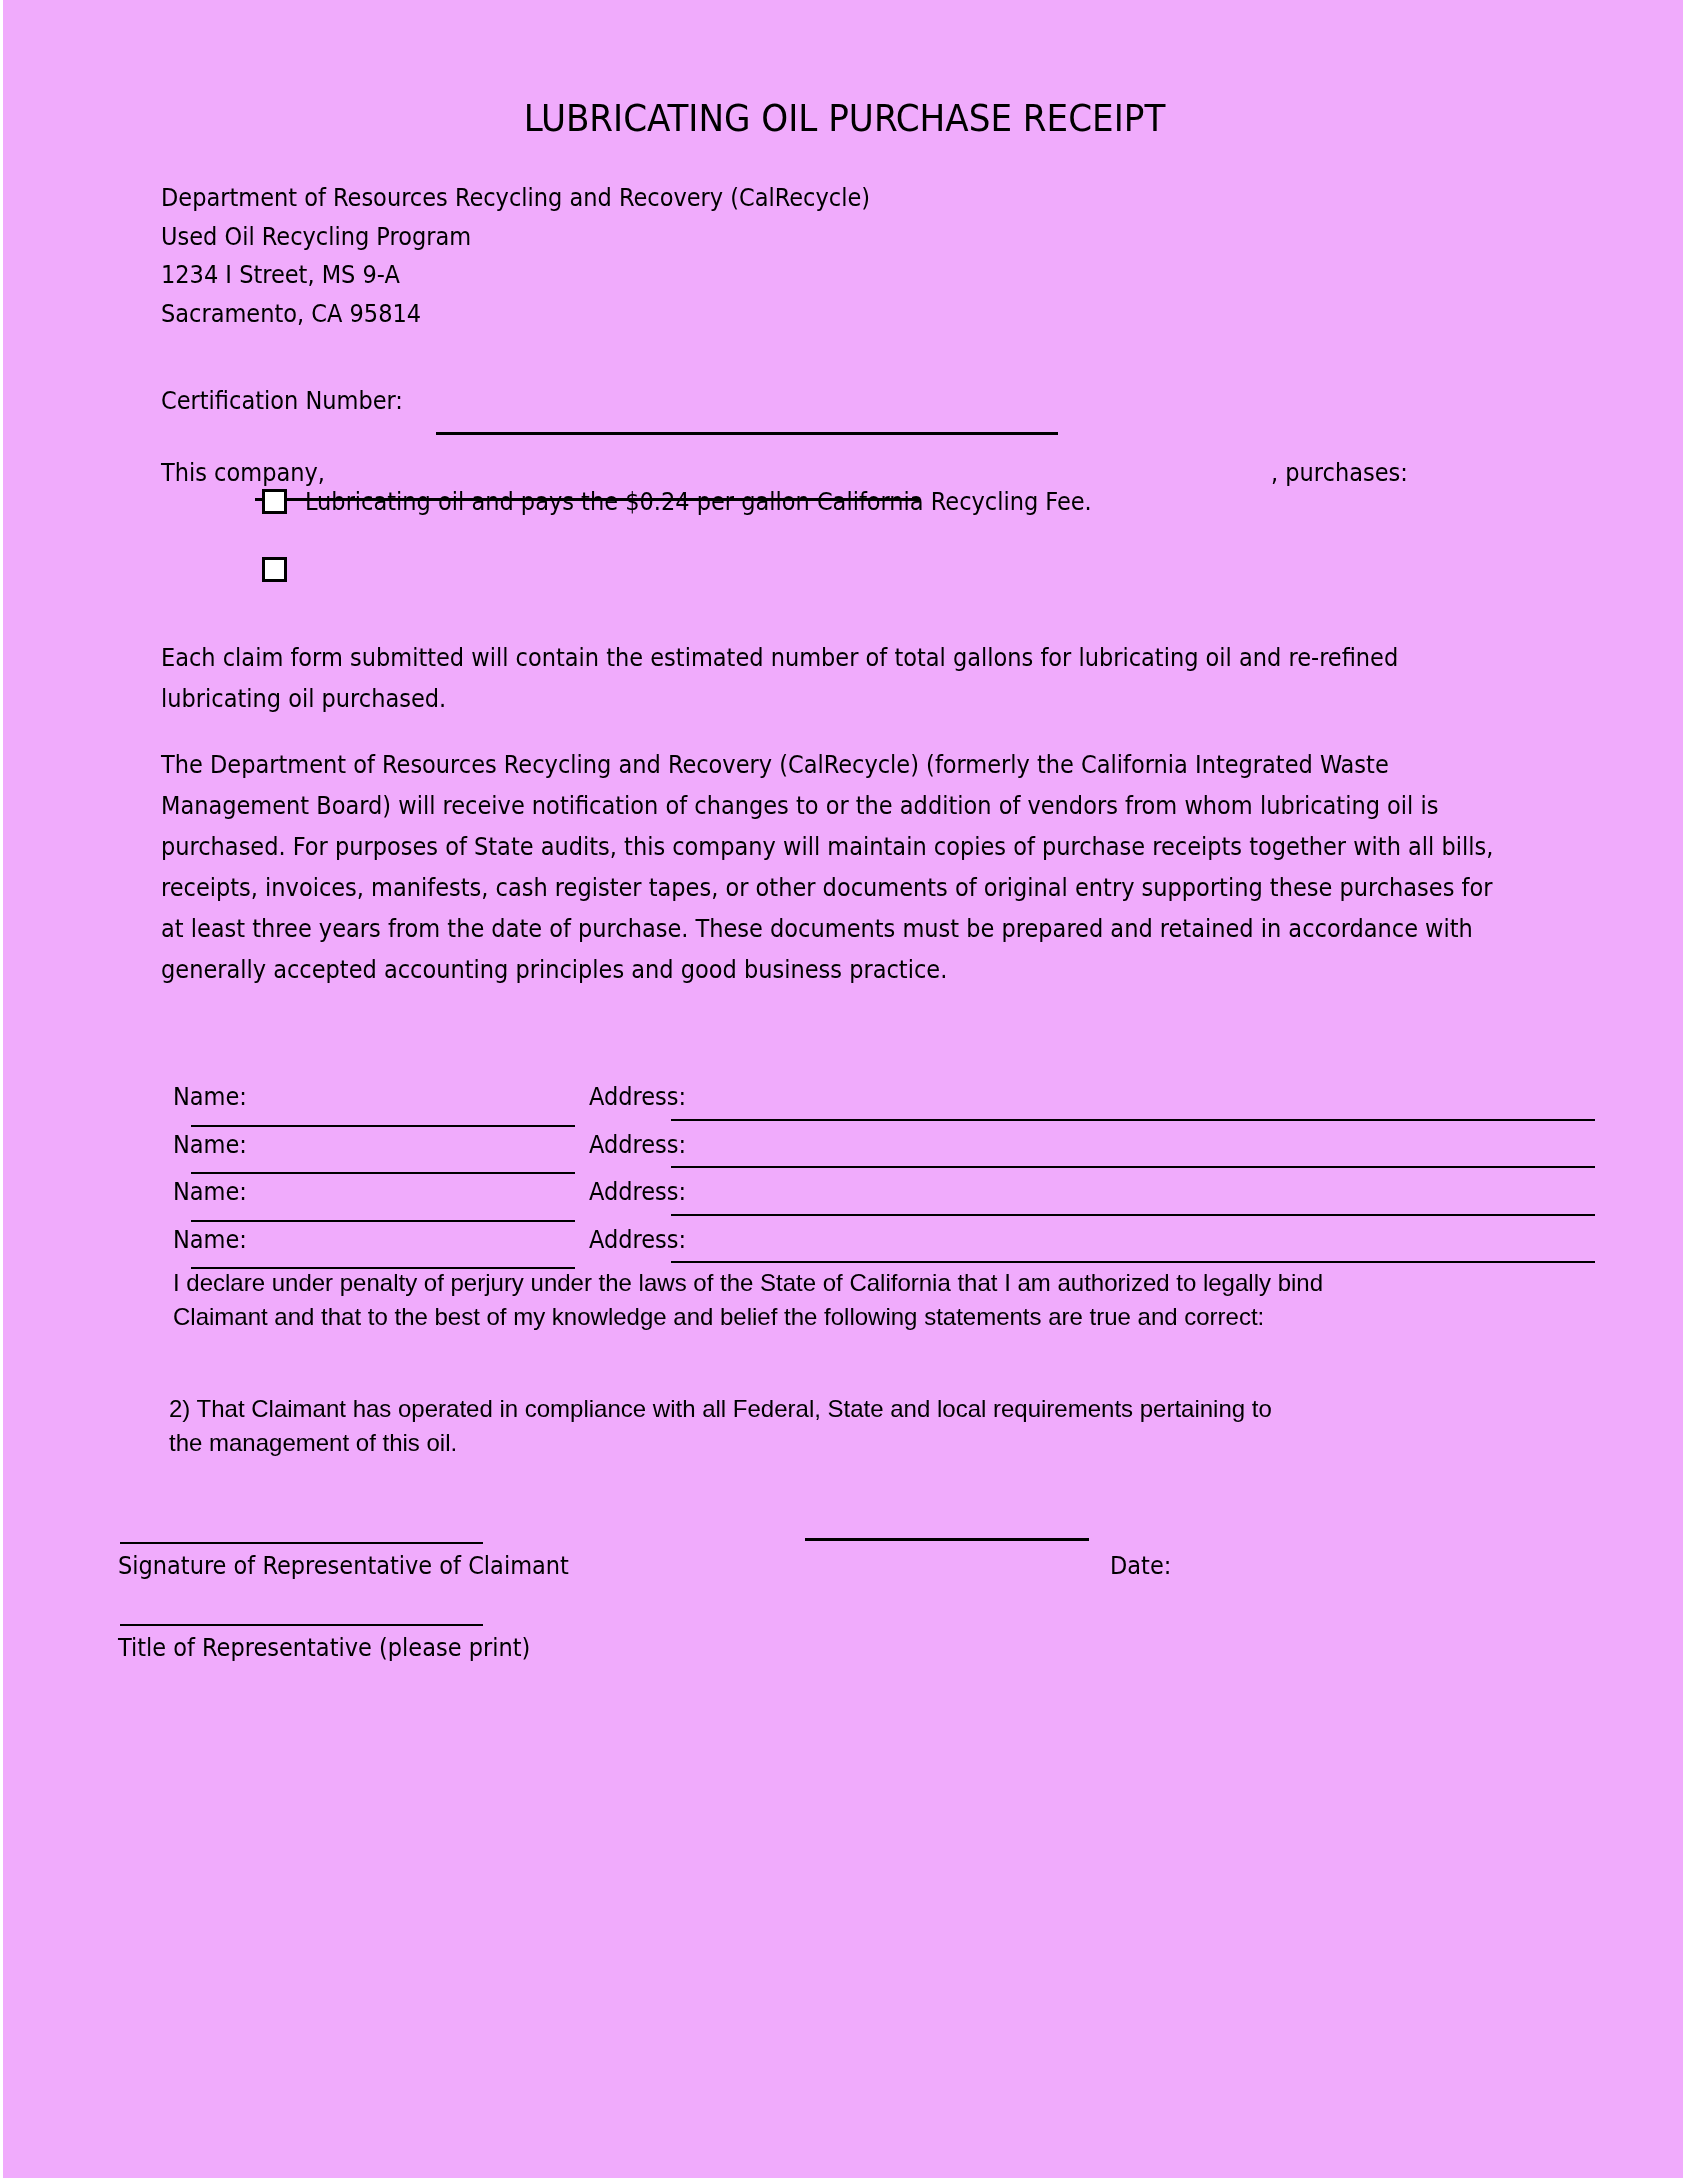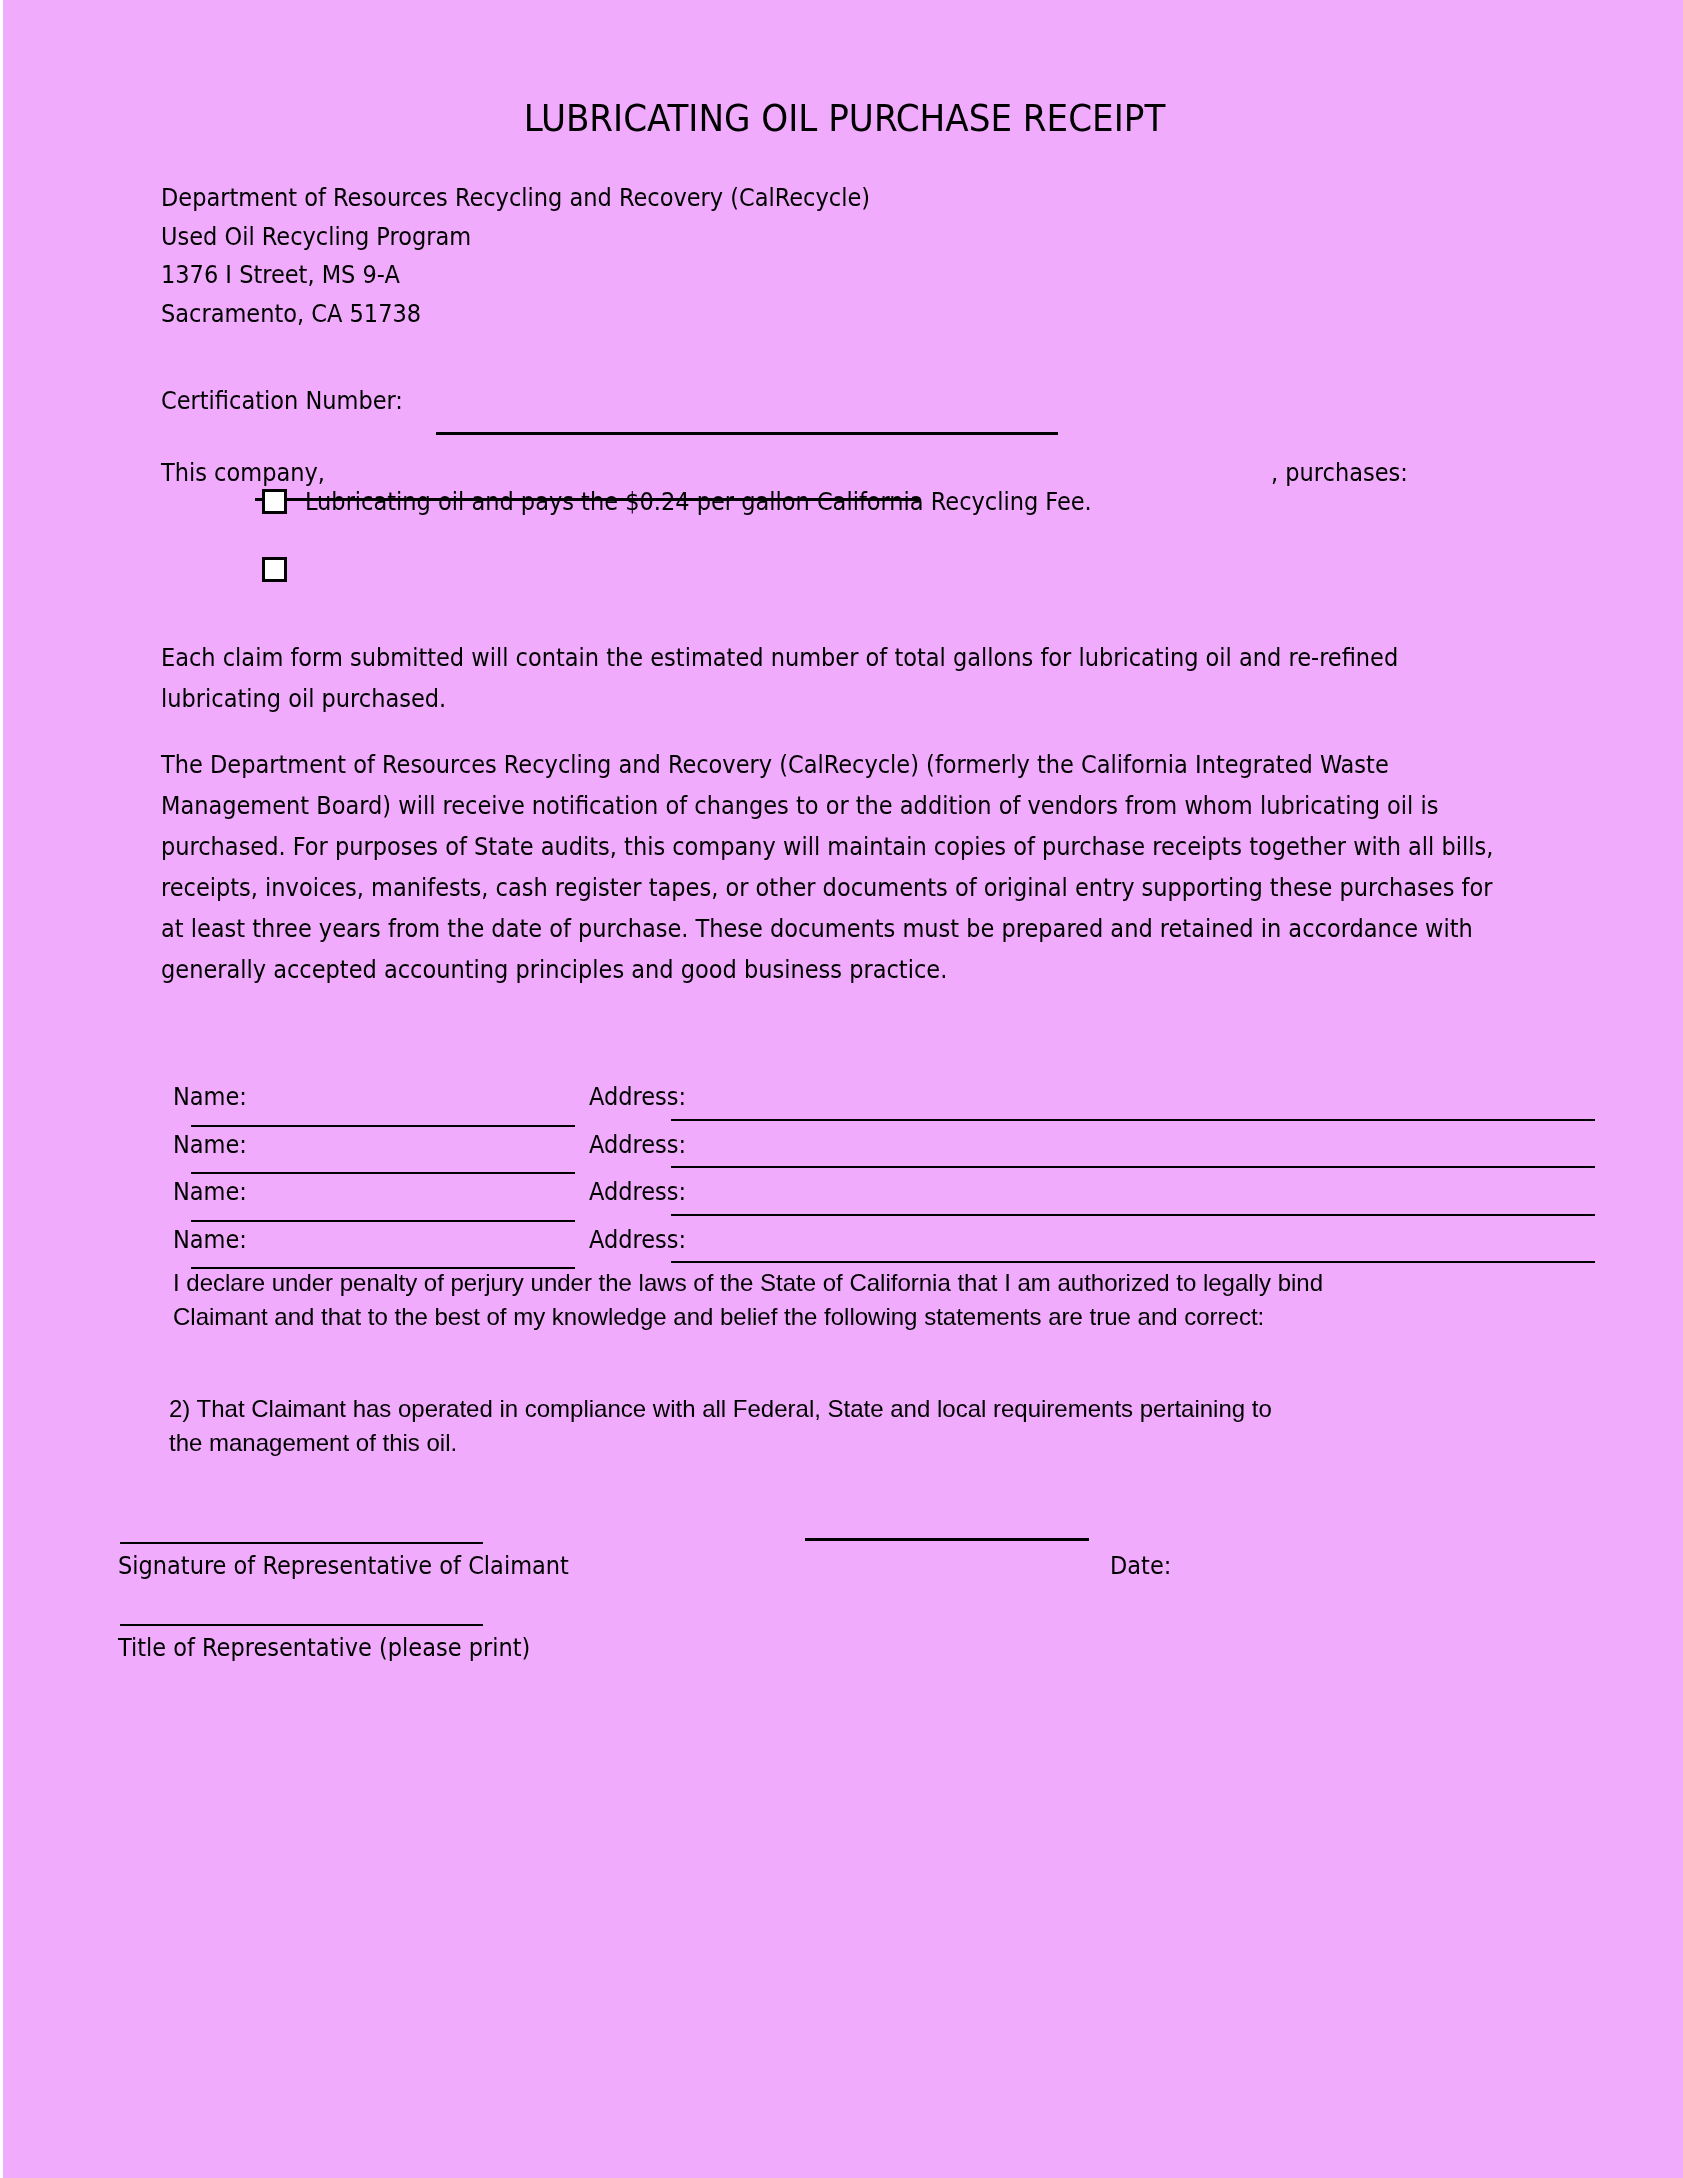"1376 I Street, MS 9-A" div.abs { text: 1376 -> 1234 }
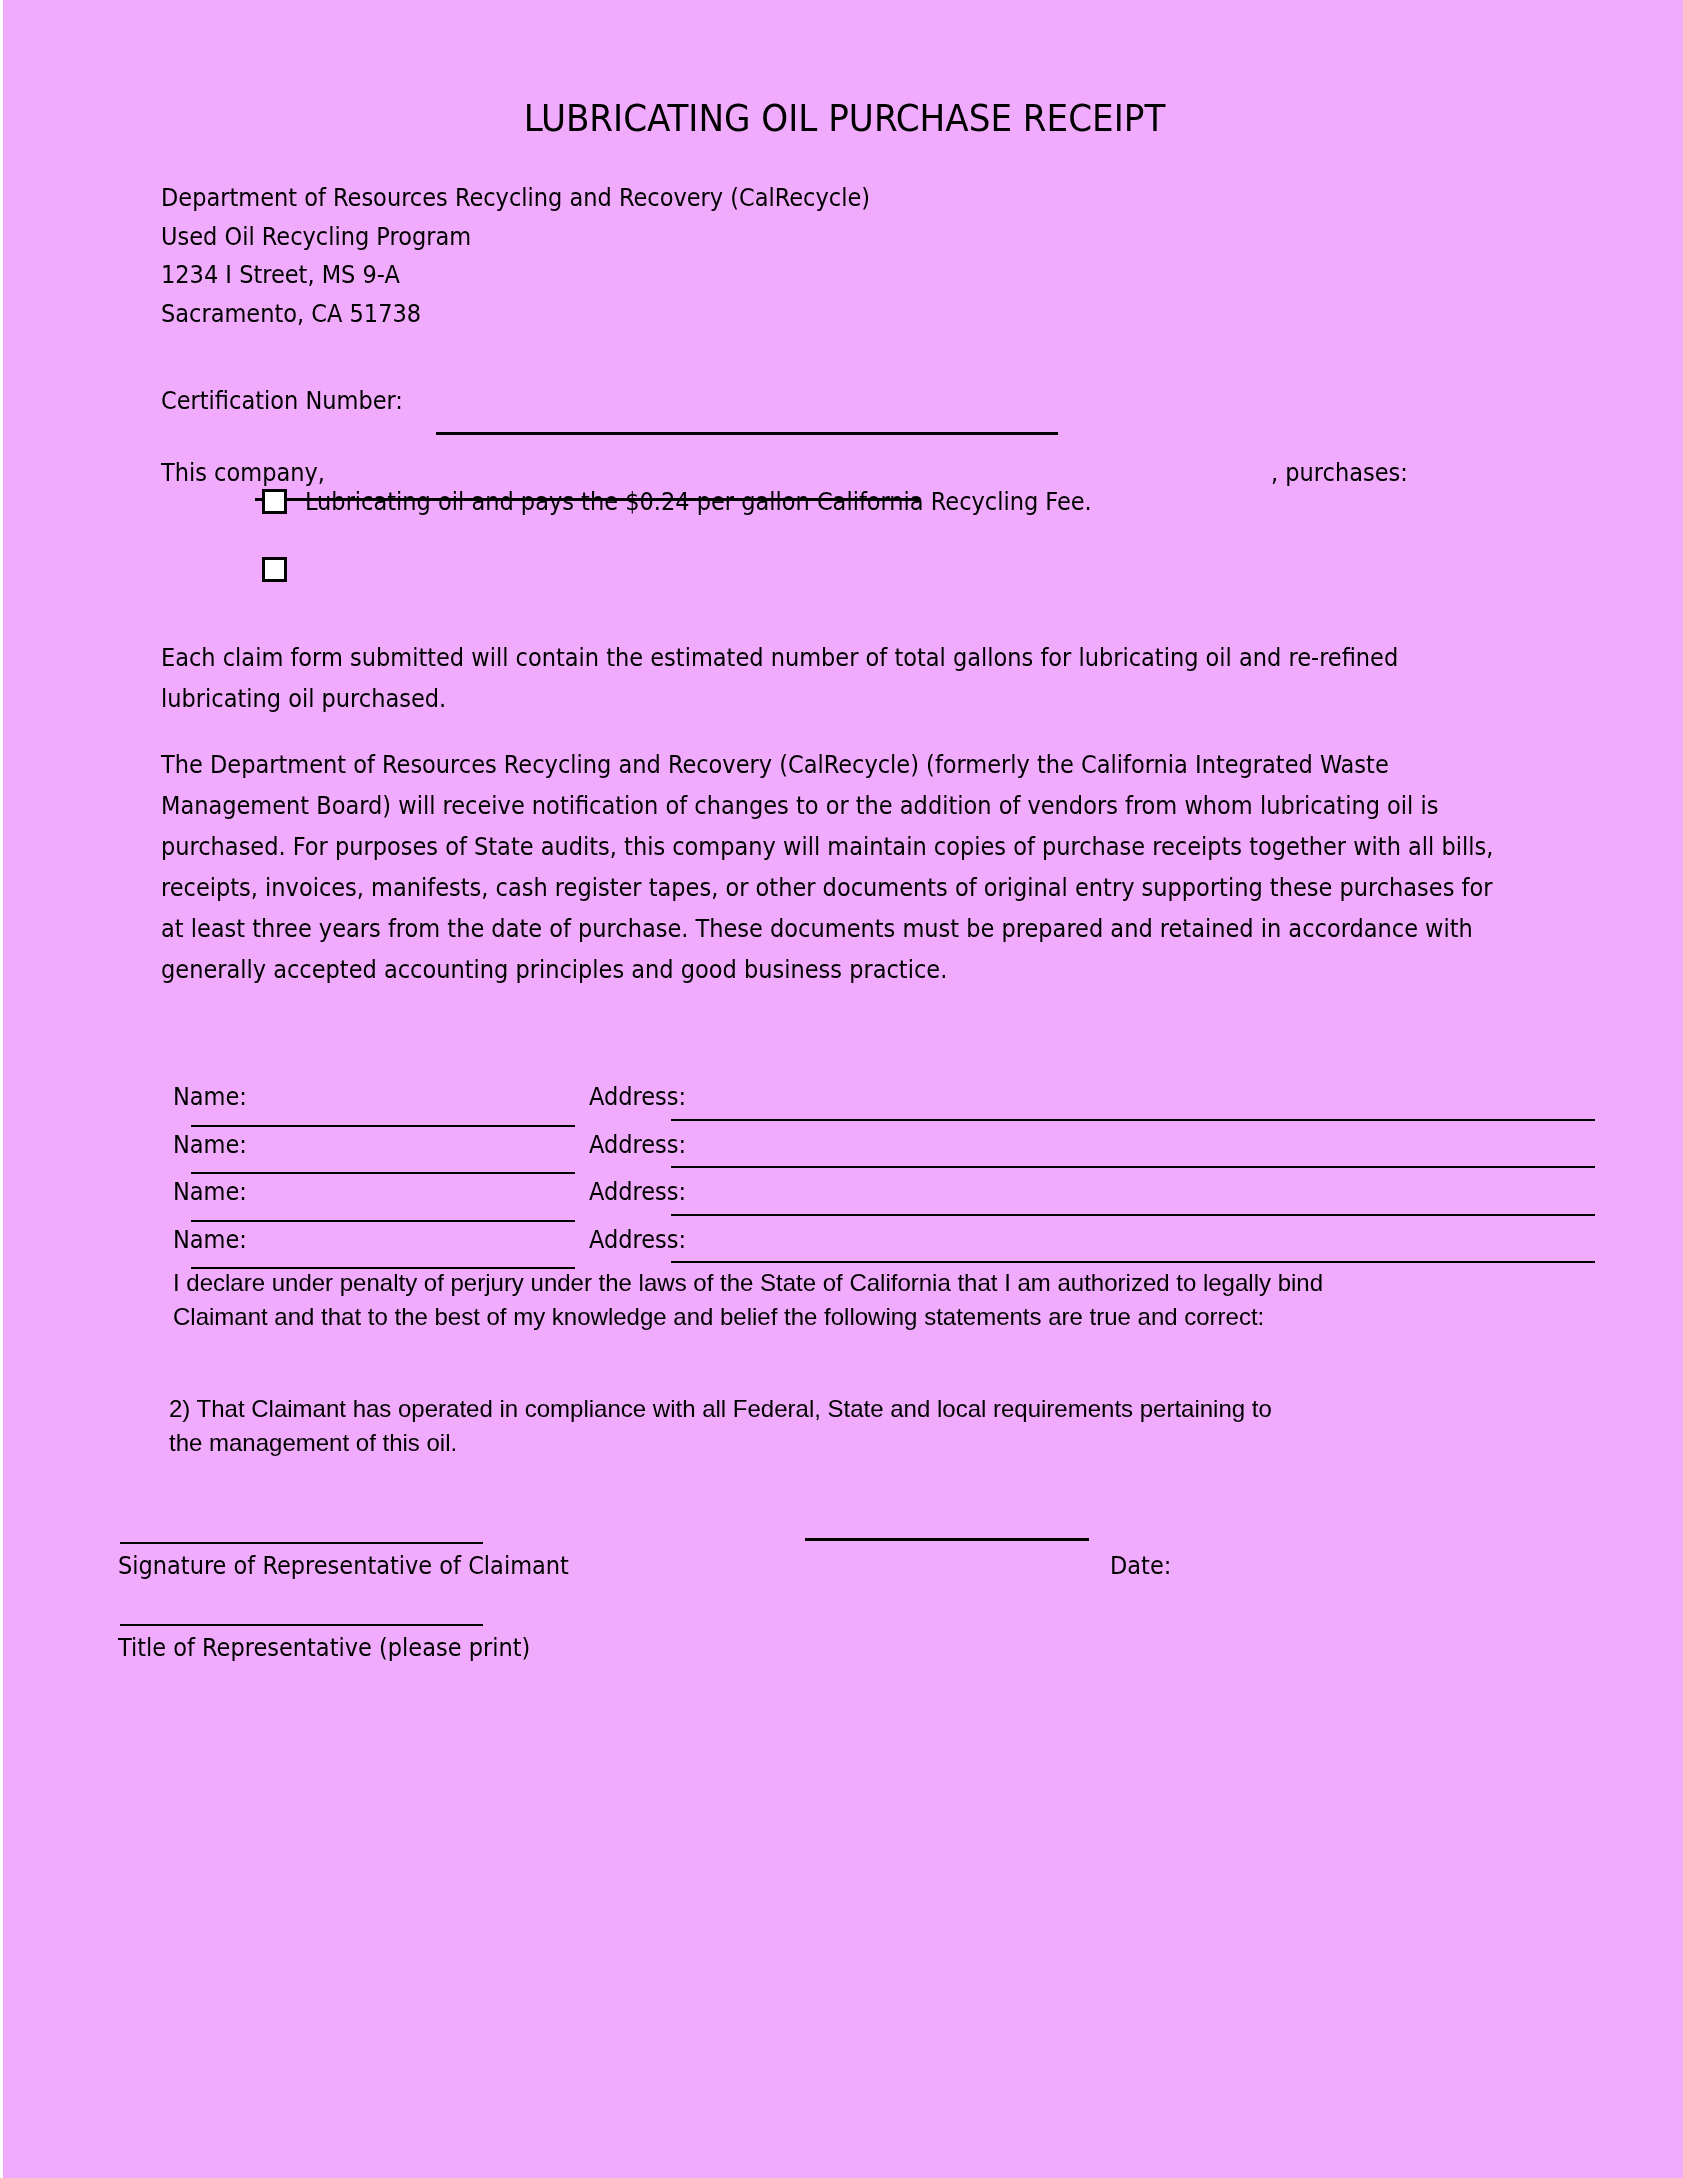"Sacramento, CA 51738" div.abs { text: 51738 -> 95814 }
